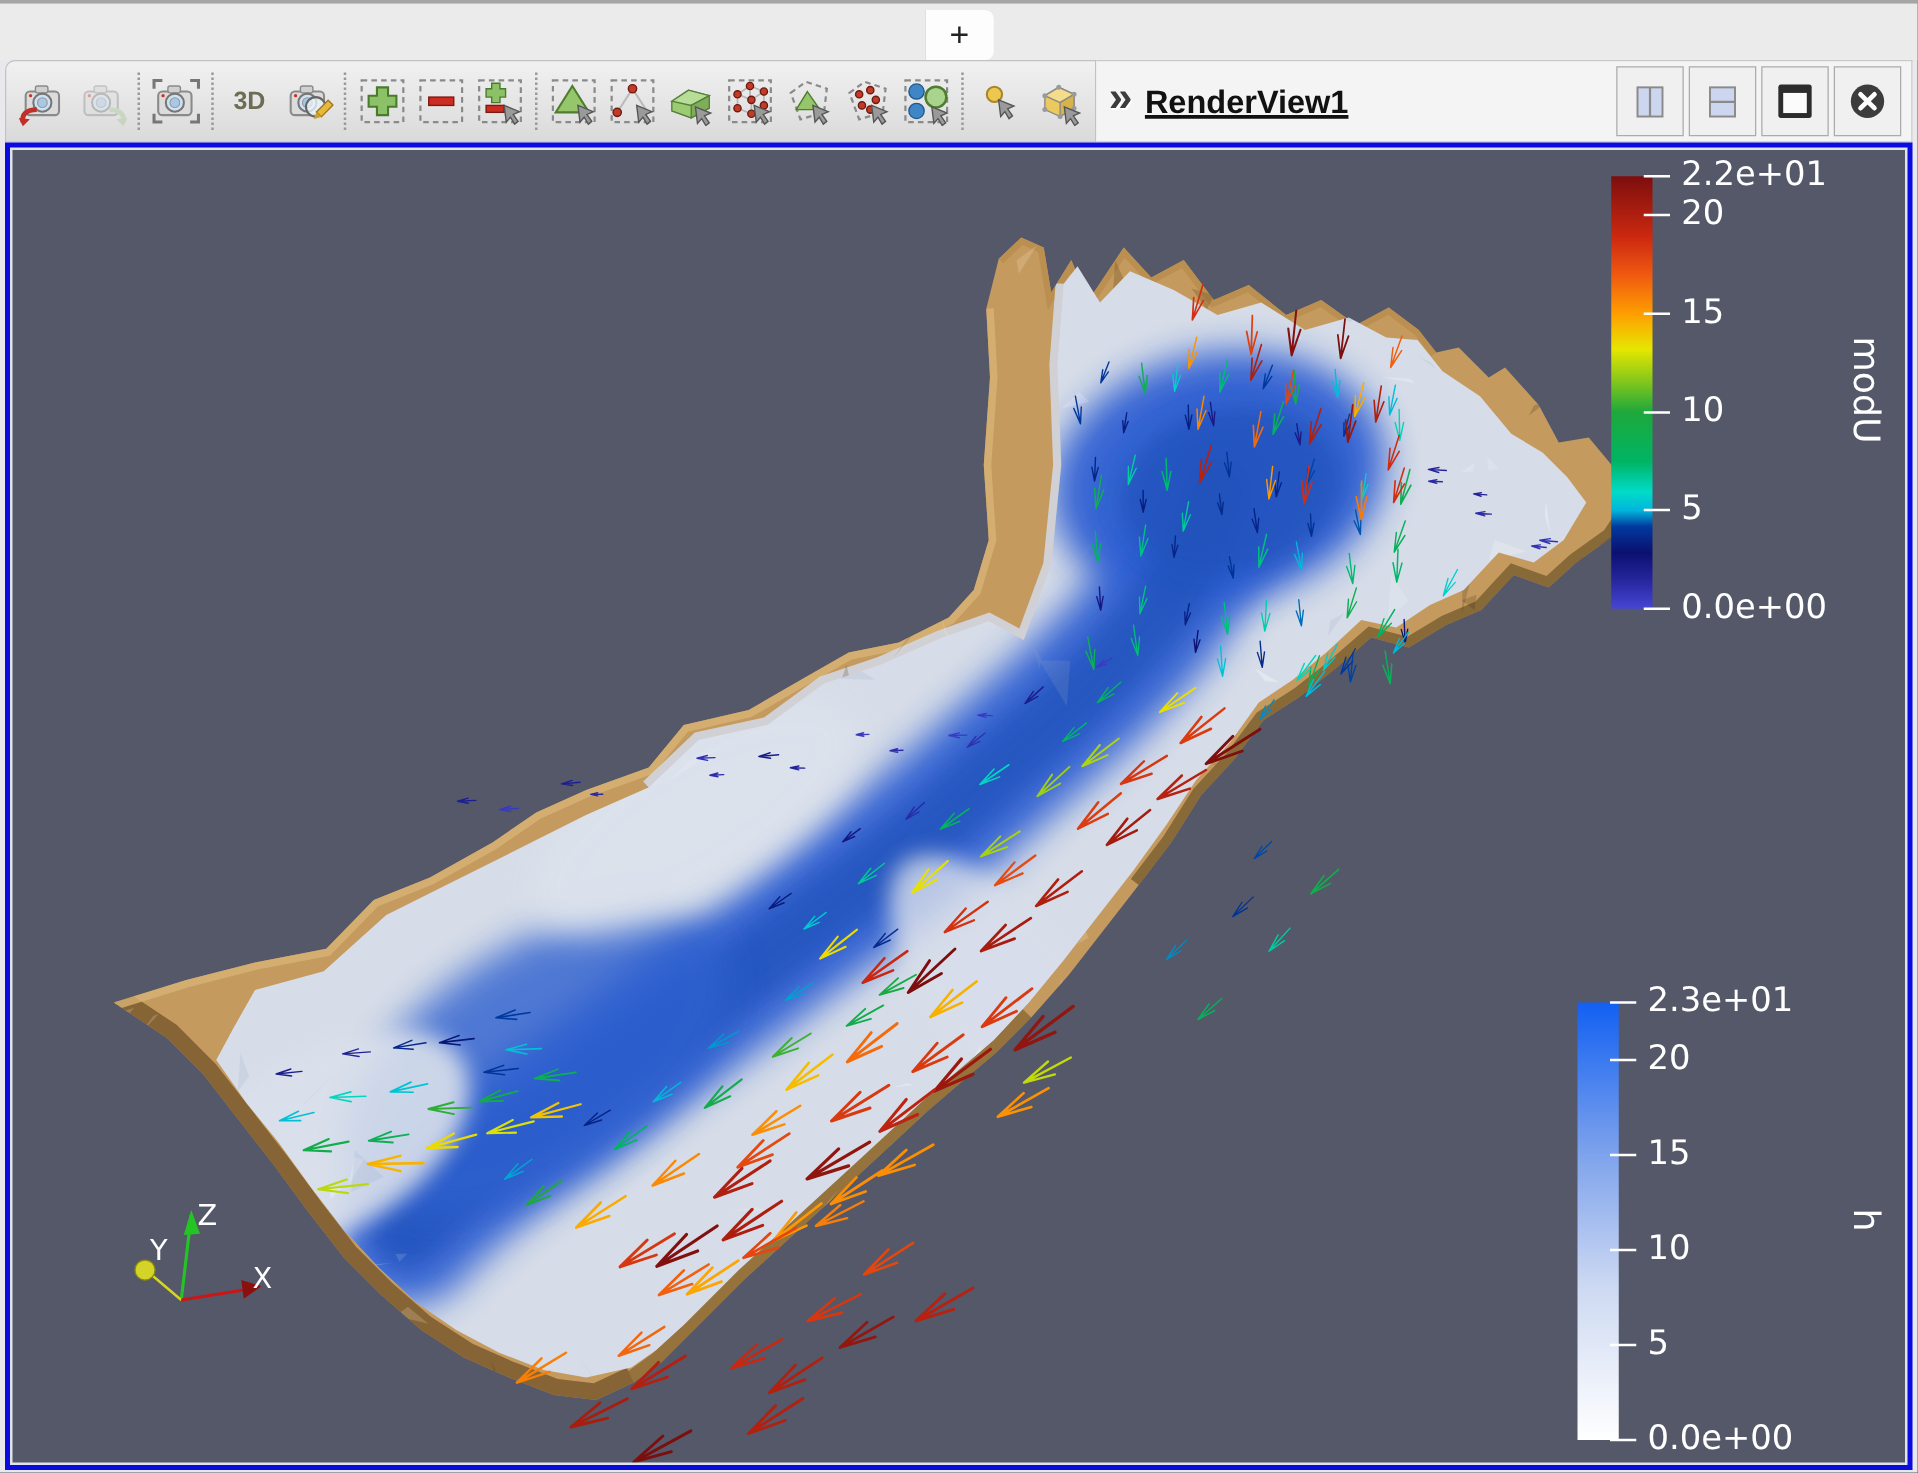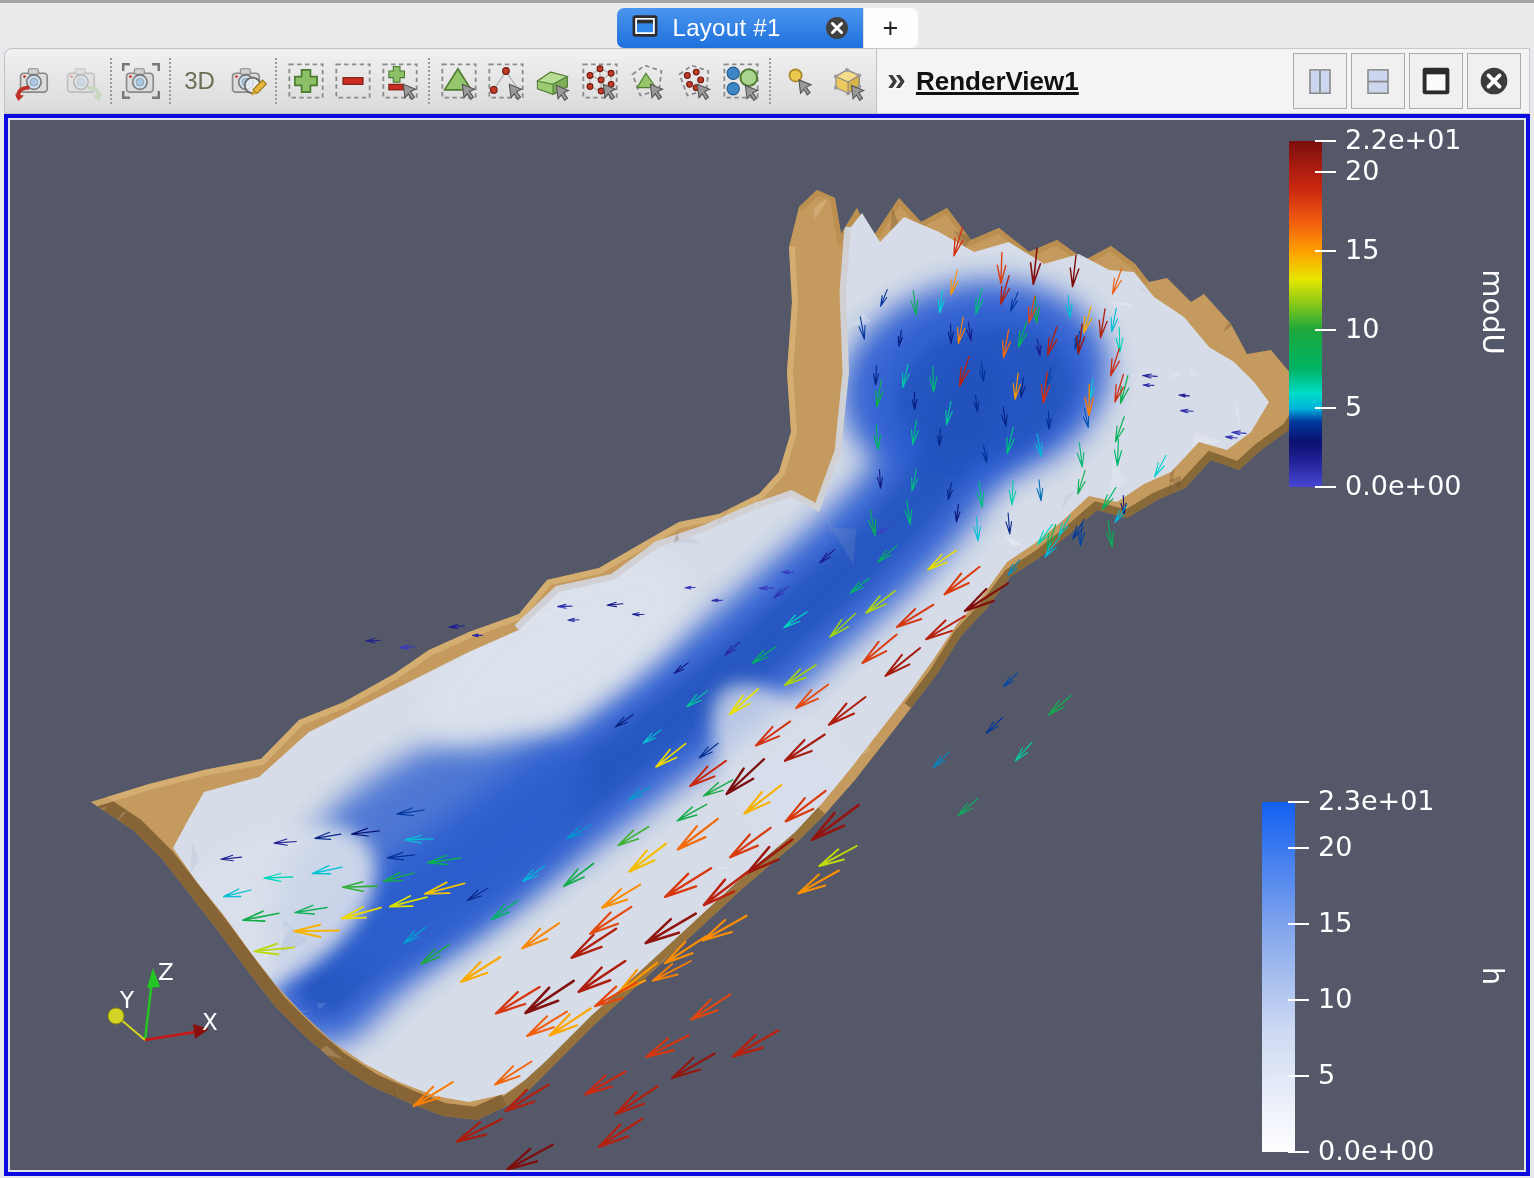"Layout #1" div.tab-active { html: <div> <span> <svg> <rect></rect> <rect></rect> <rect></rect> <rect></rect> </svg> </span> <span>Layout #1</span> <span> <svg> <circle></circle> <path></path> </svg> </span> </div> -> none }
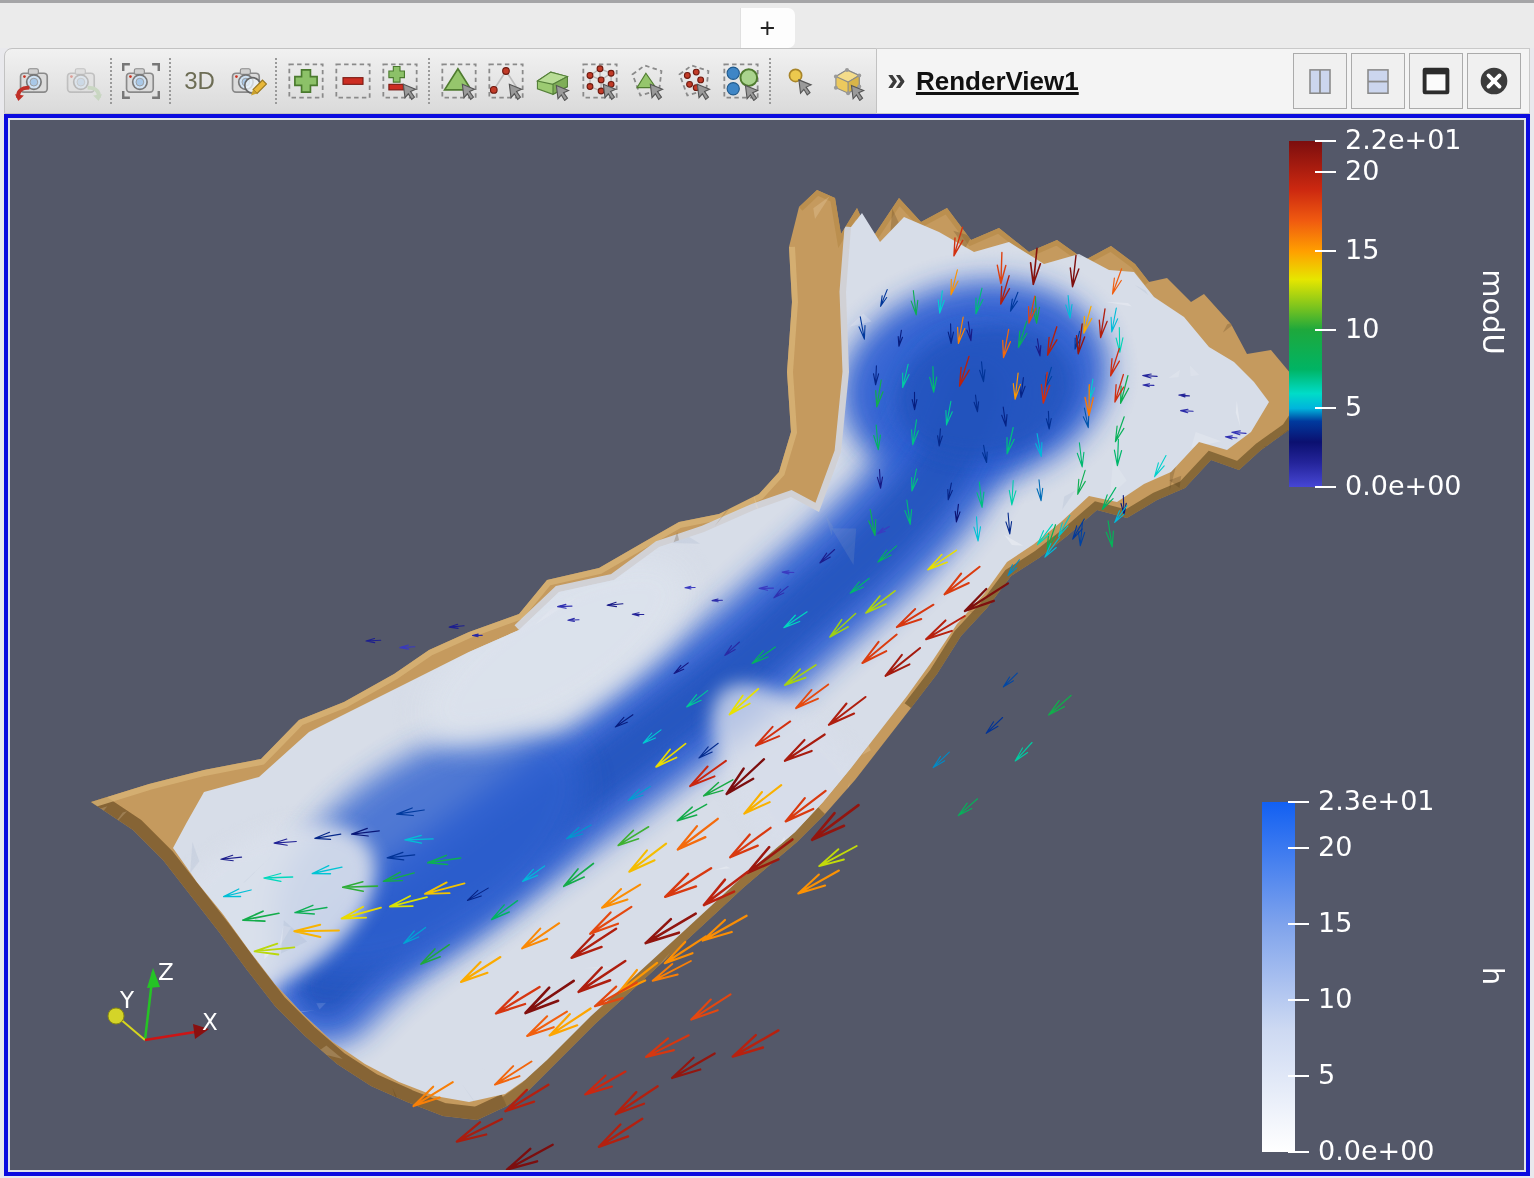"3D" .t3d { font-size: 24px -> 20px; font-weight: normal -> bold }
